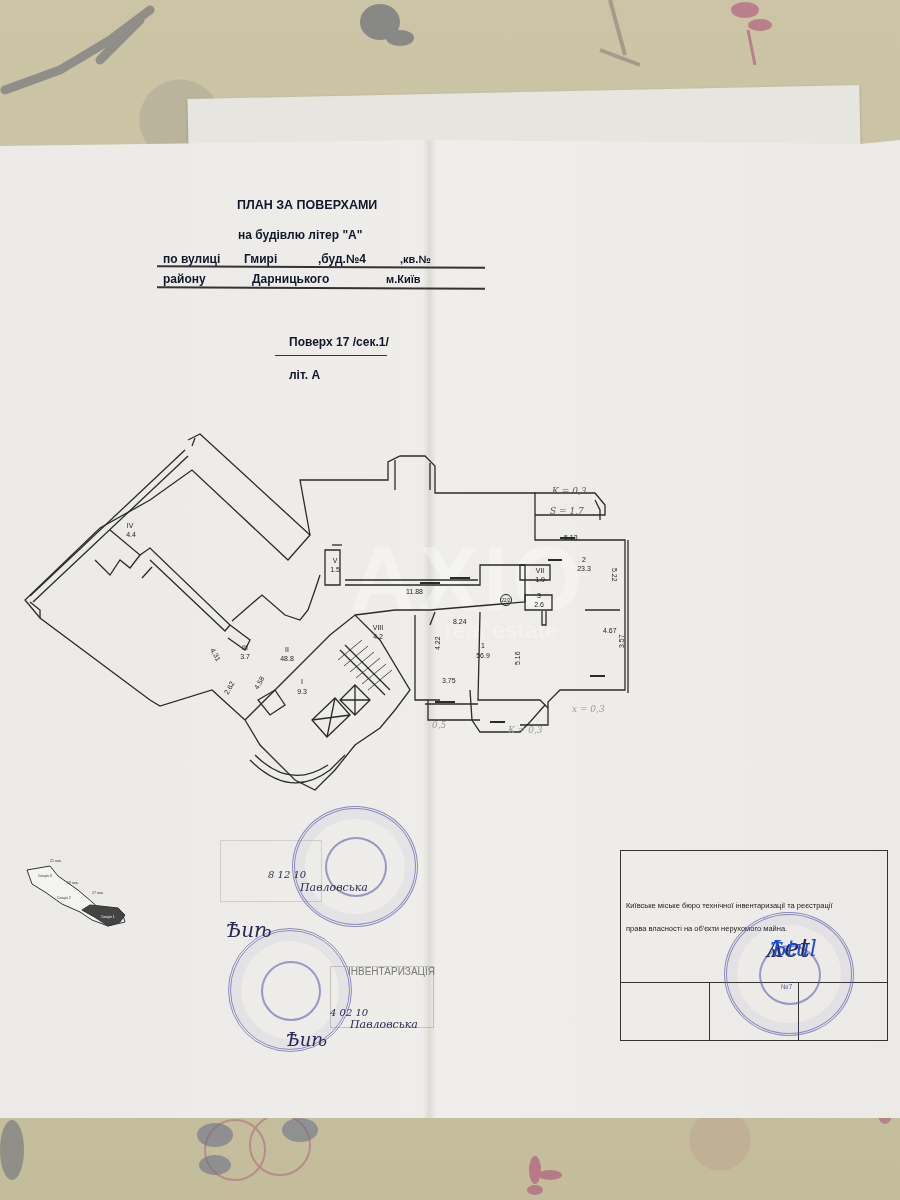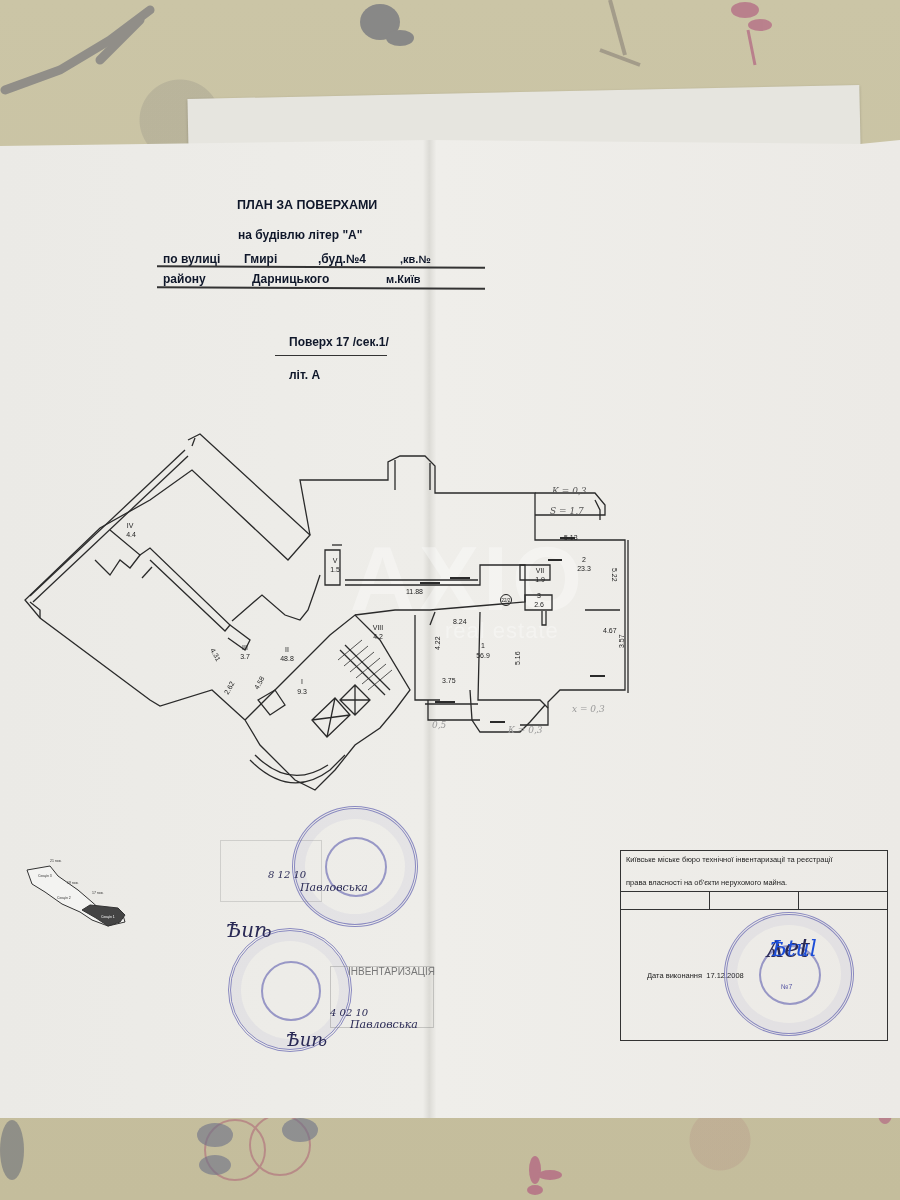"Дата виконання 17.12.2008" tr { html: <tr> <td> <span>Дата виконання</span>&nbsp;&nbsp;<span>17.12.2008</span> </td> </tr> -> none }
